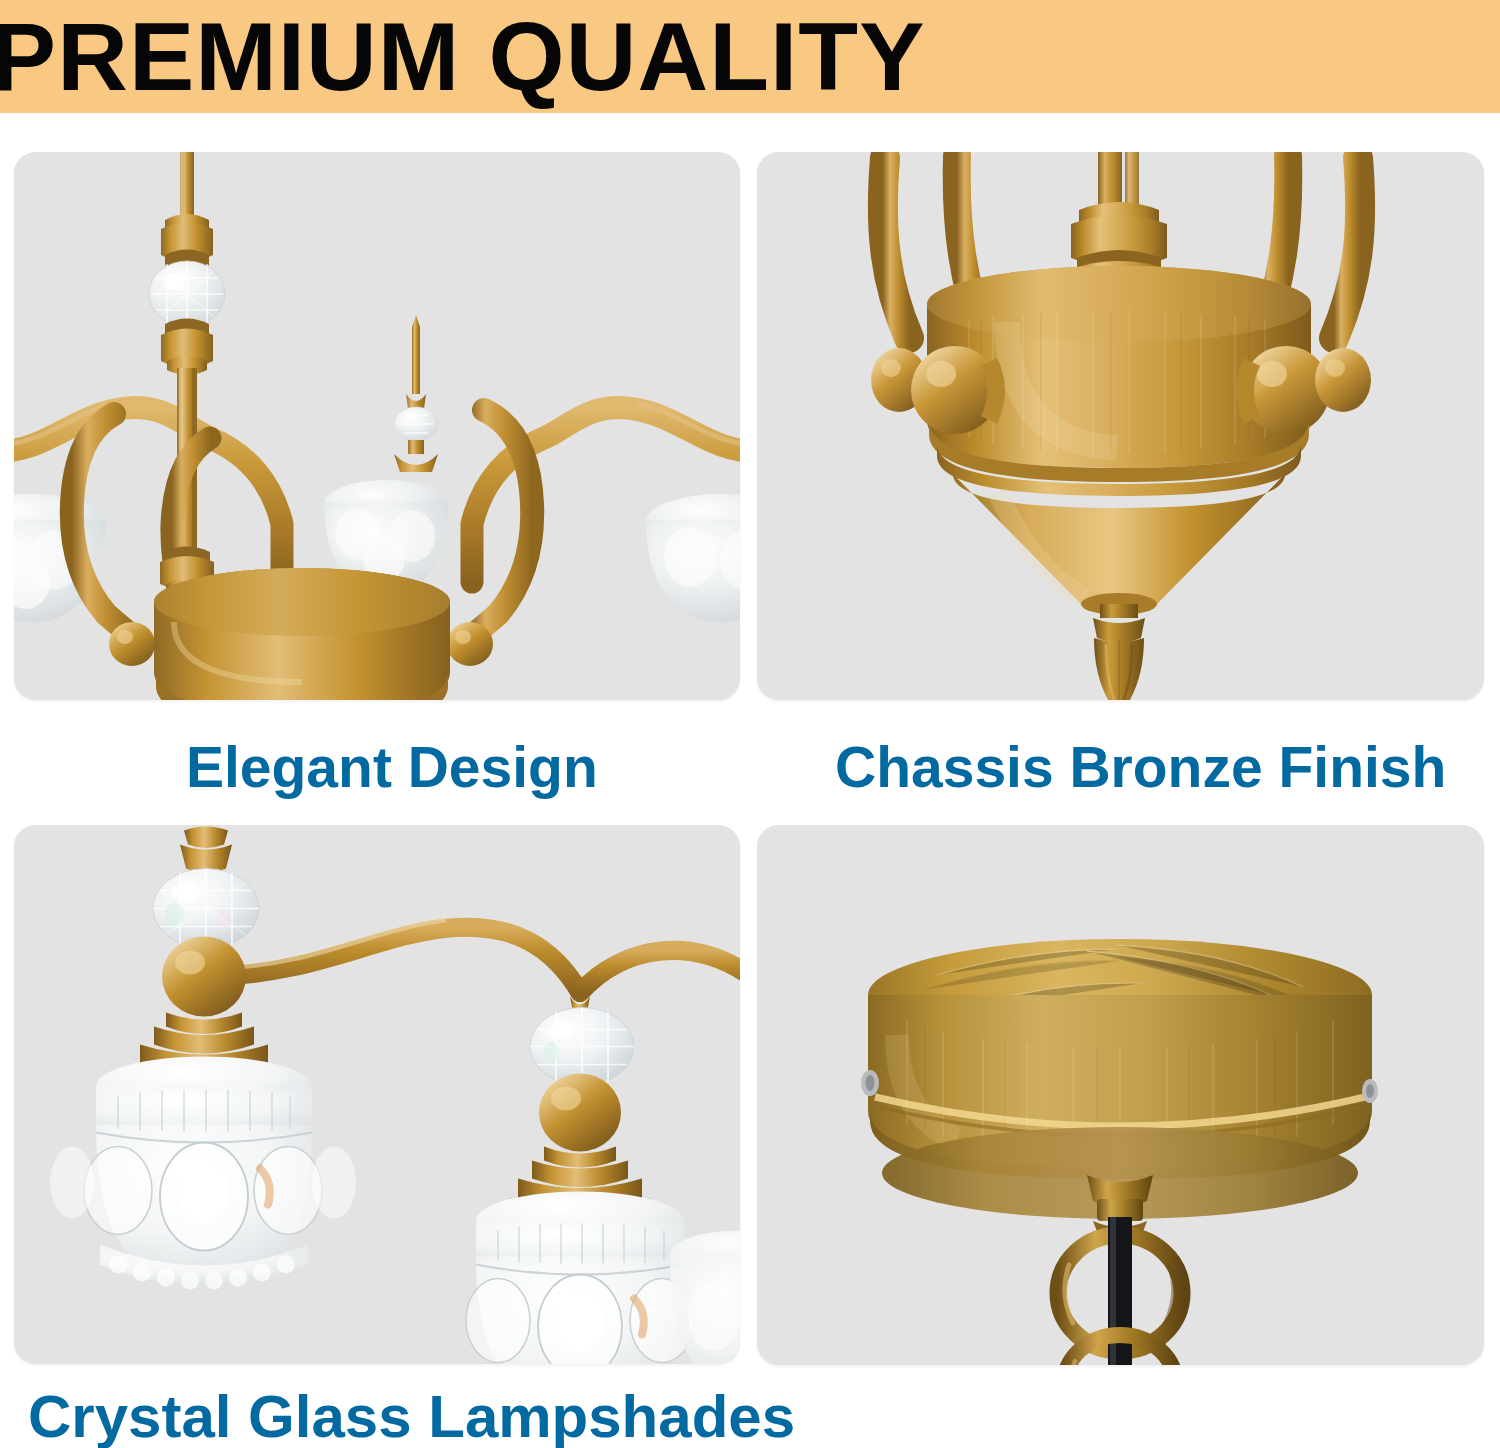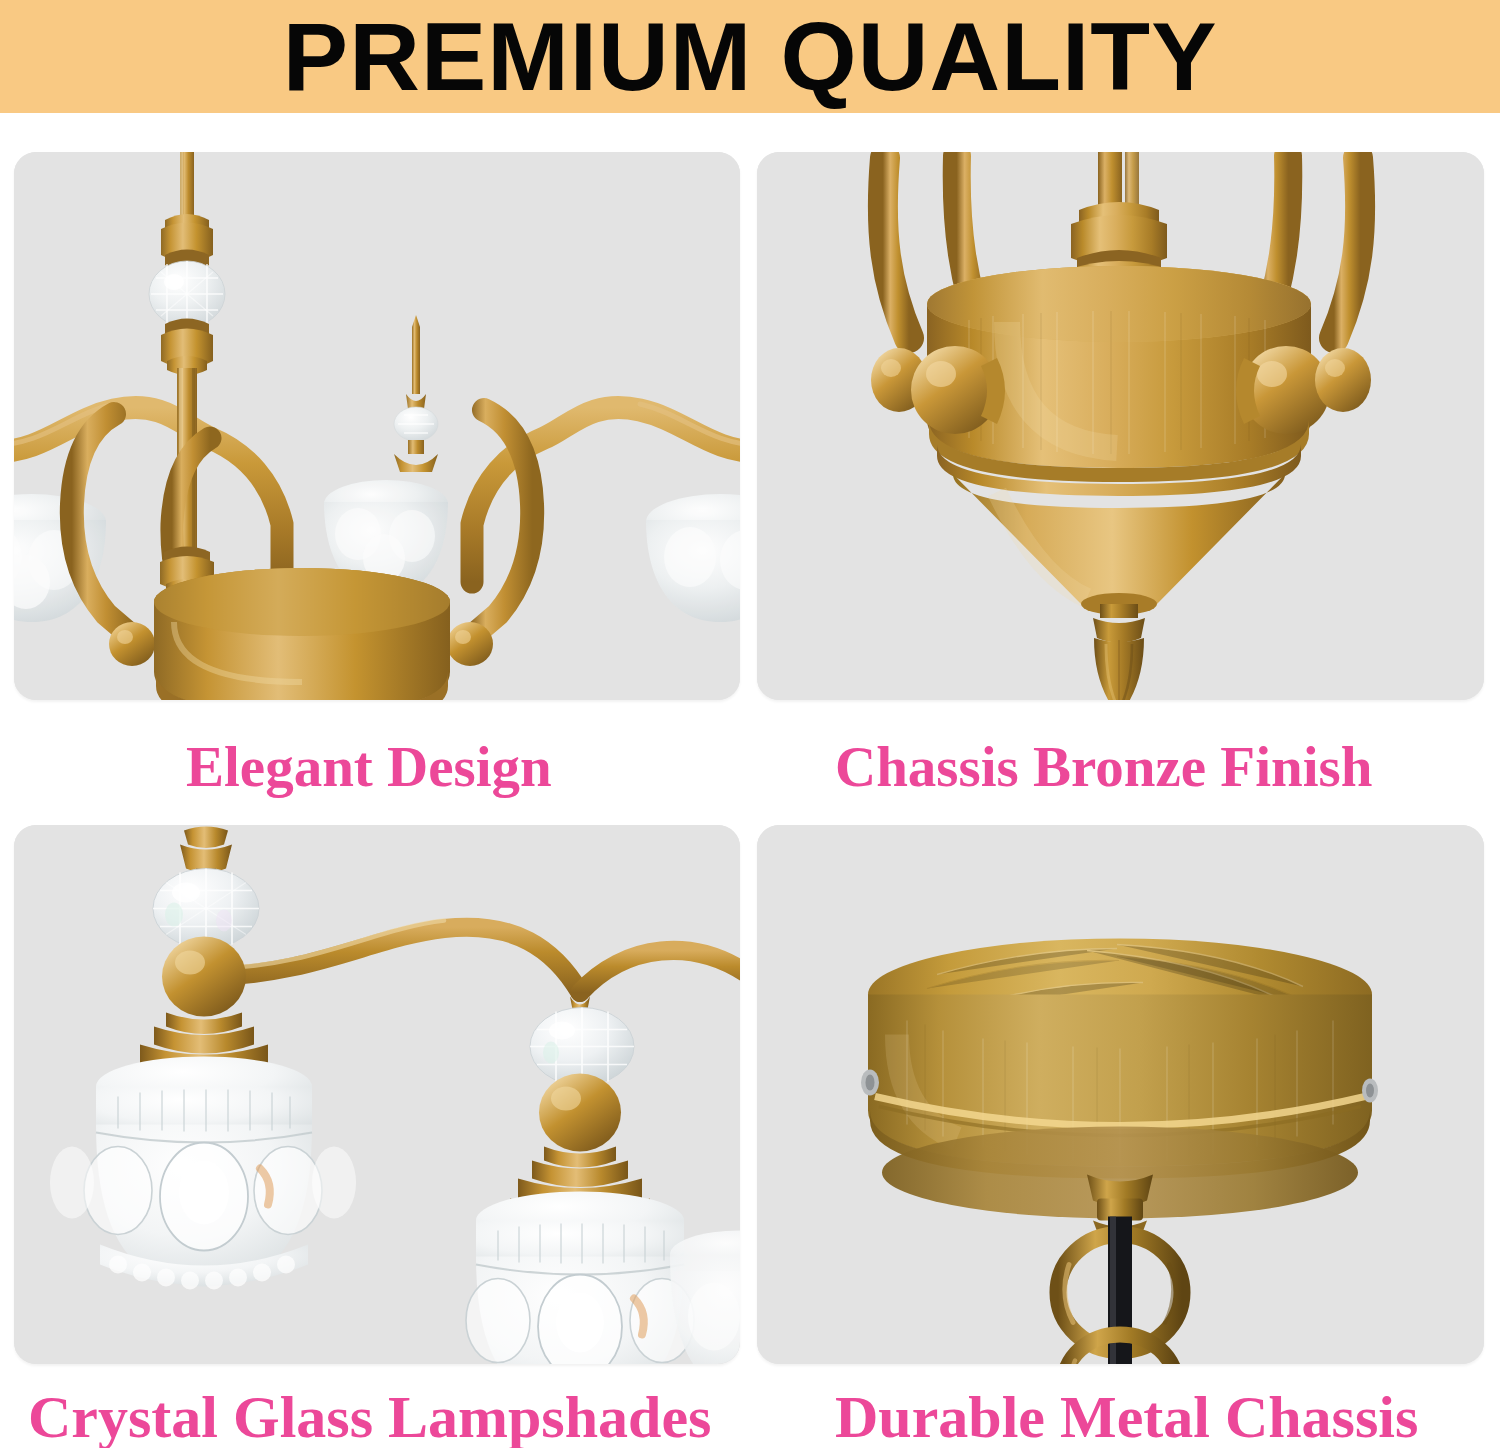"PREMIUM QUALITY" .banner { justify-content: center -> flex-start }
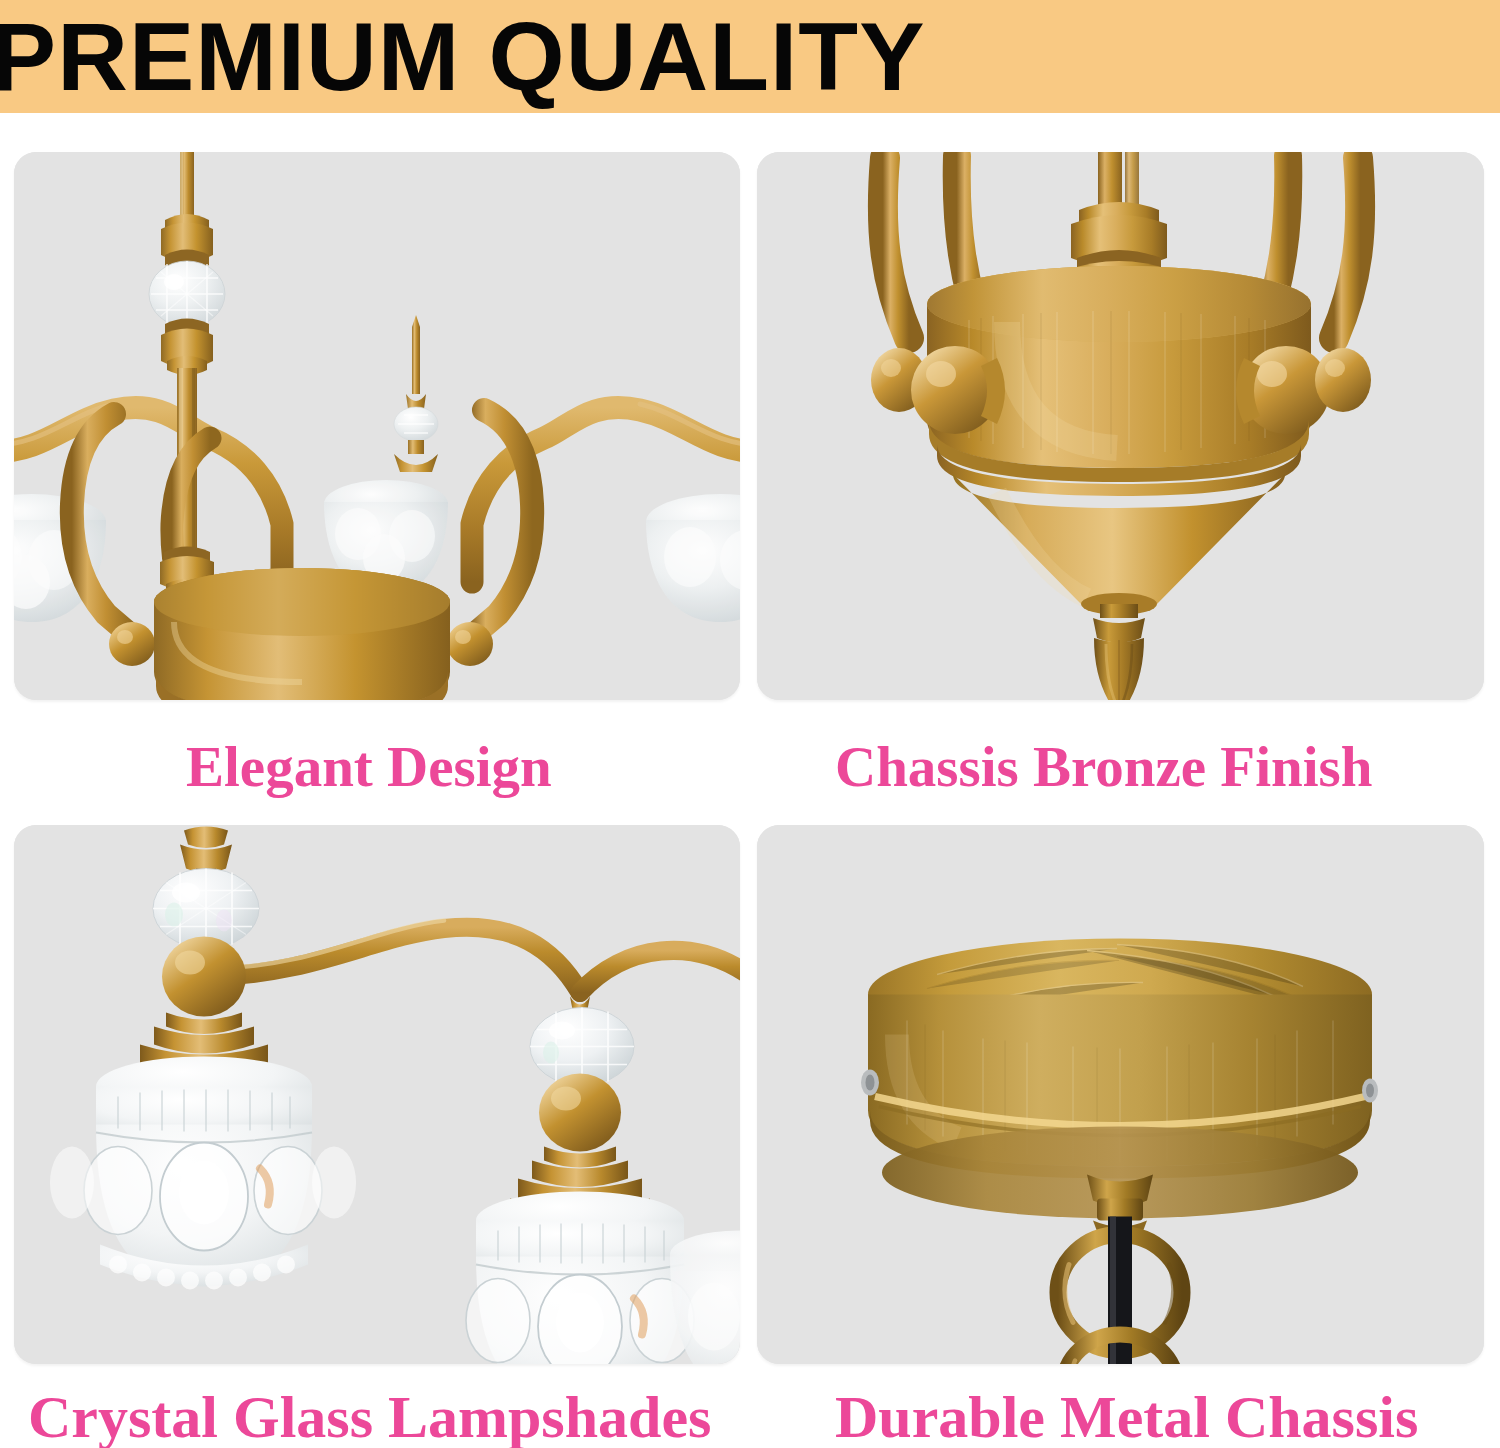"Elegant Design" .caption { color: #ec4899 -> #0369a1; font-family: Liberation Serif, serif -> Liberation Sans, sans-serif }
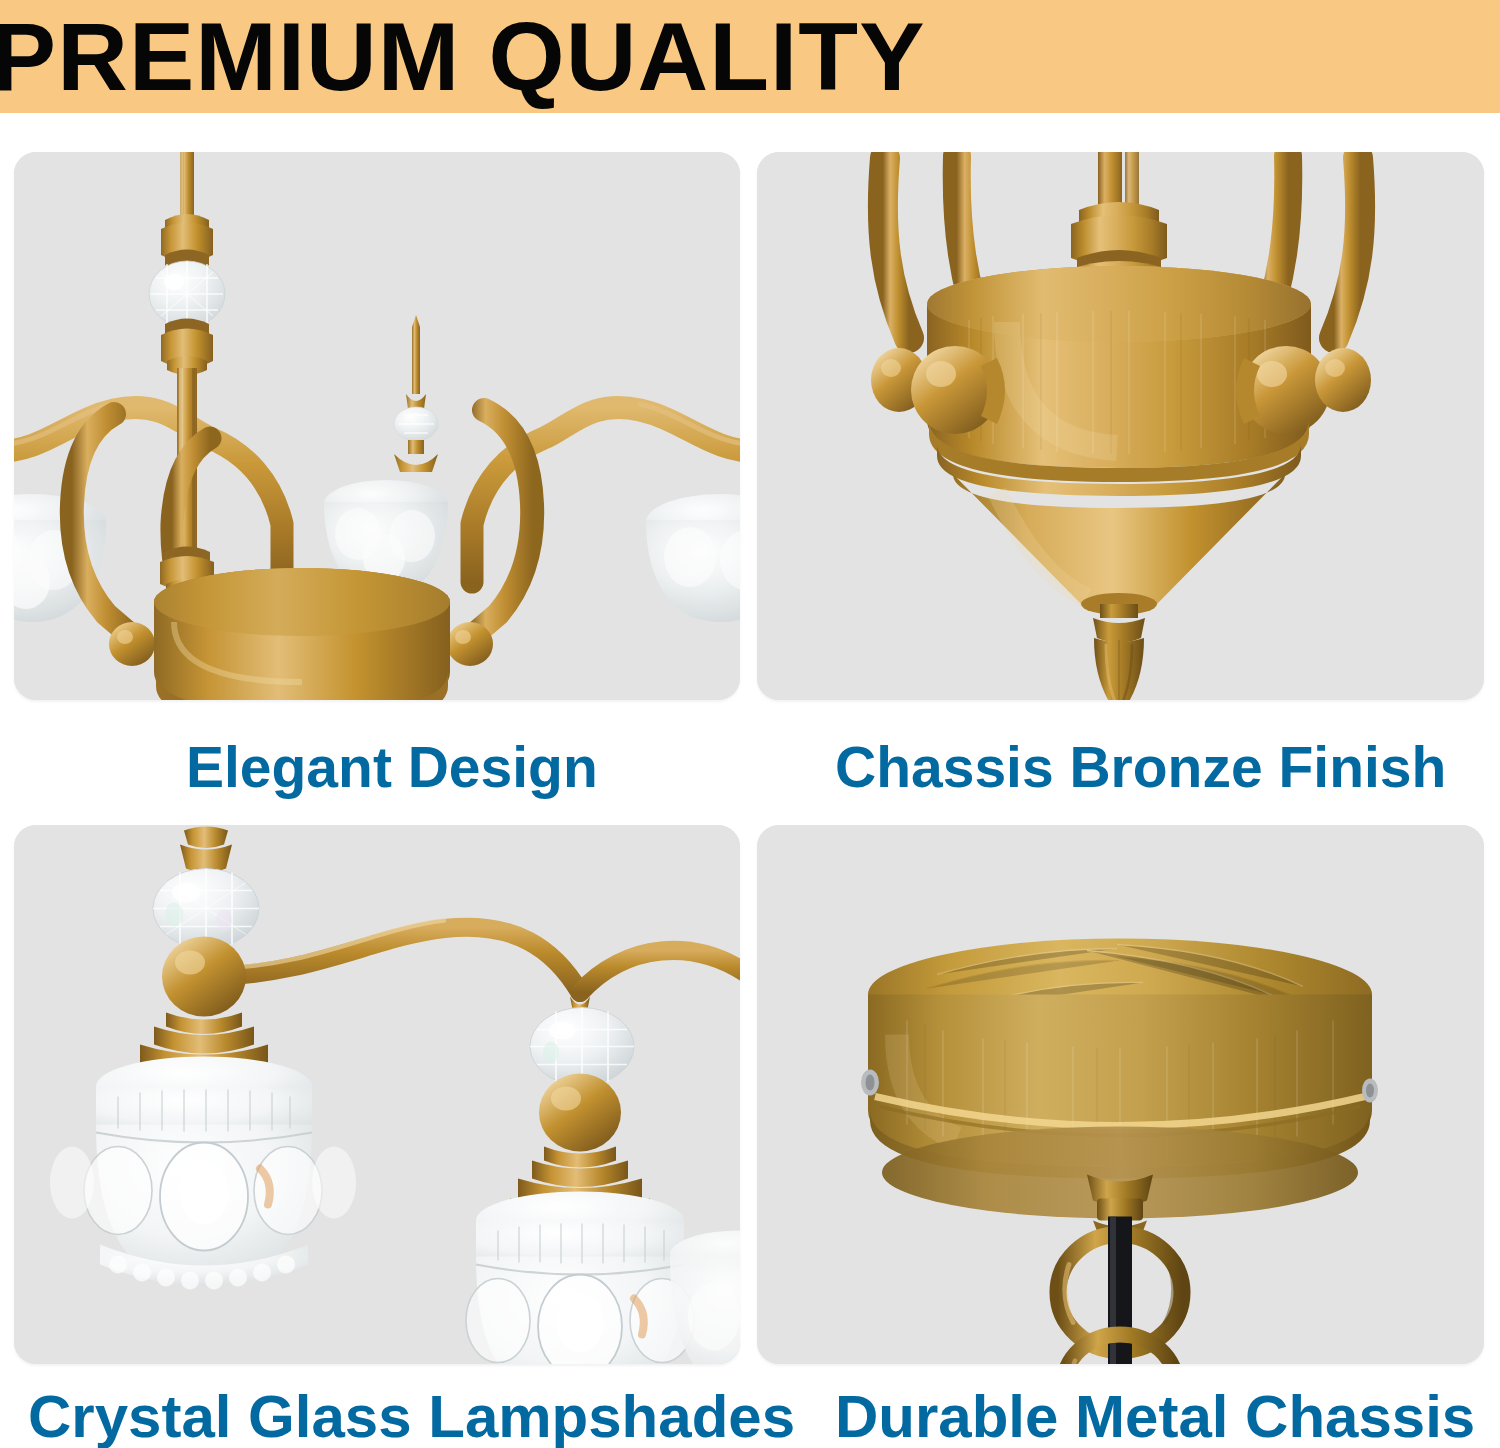"Durable Metal Chassis" div.caption { html: <div>Durable Metal Chassis</div> -> none }
